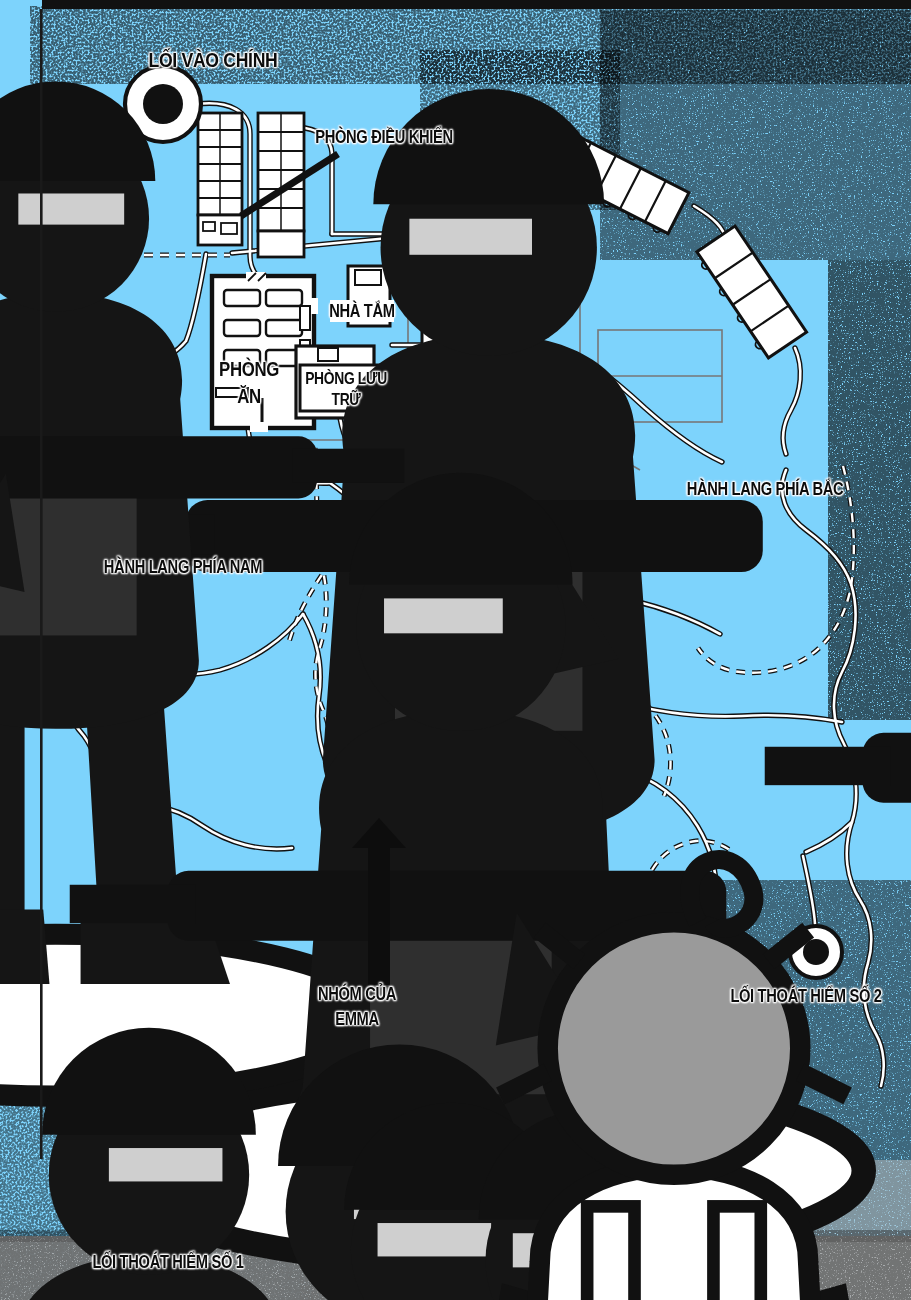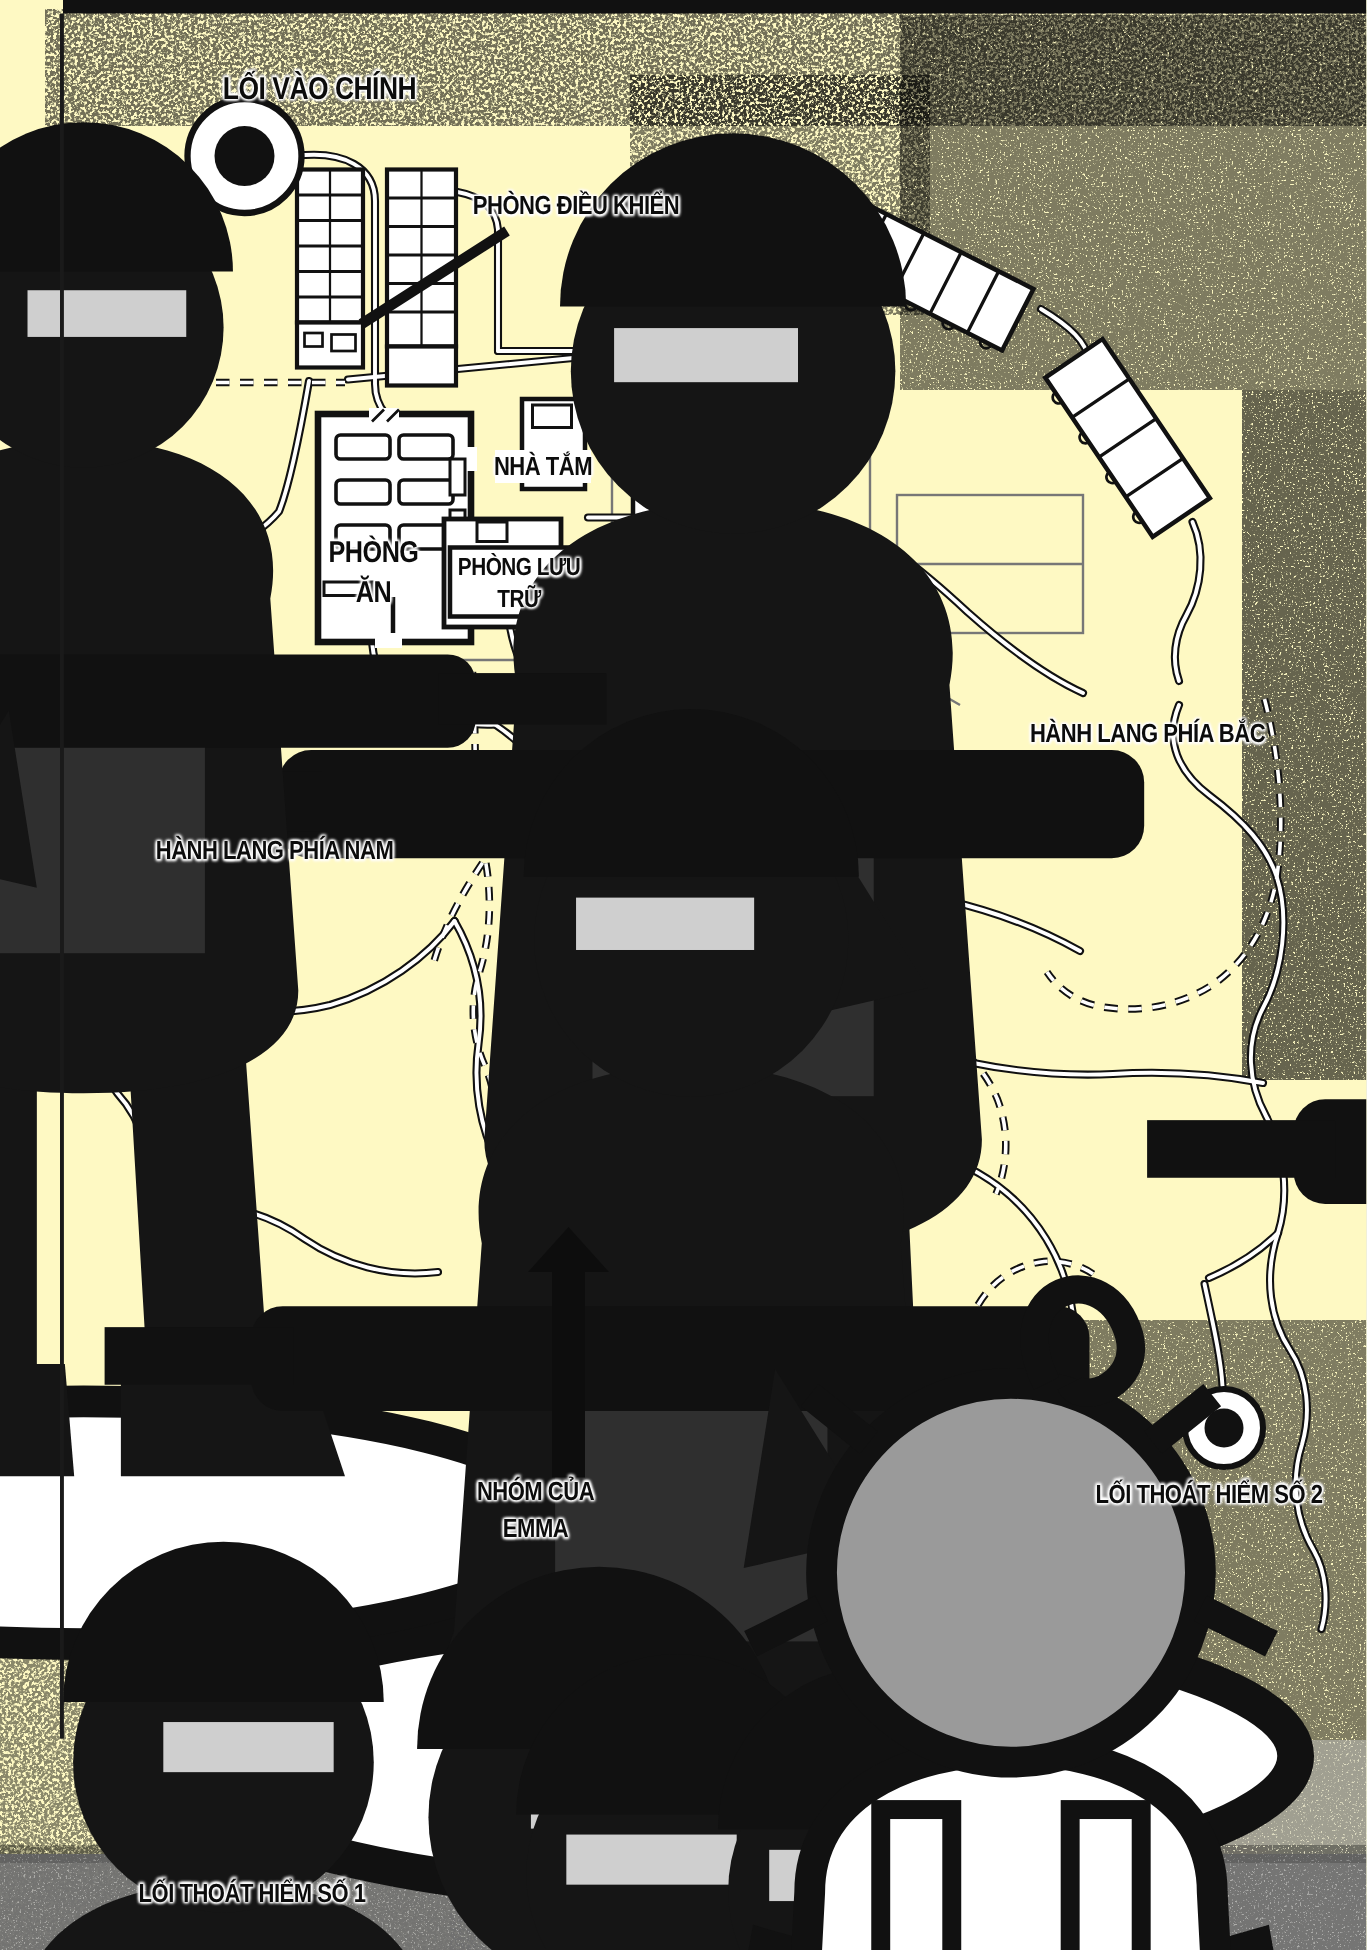"LỐI VÀO CHÍNH" #stage { background: #fef9c3 -> #7dd3fc }
